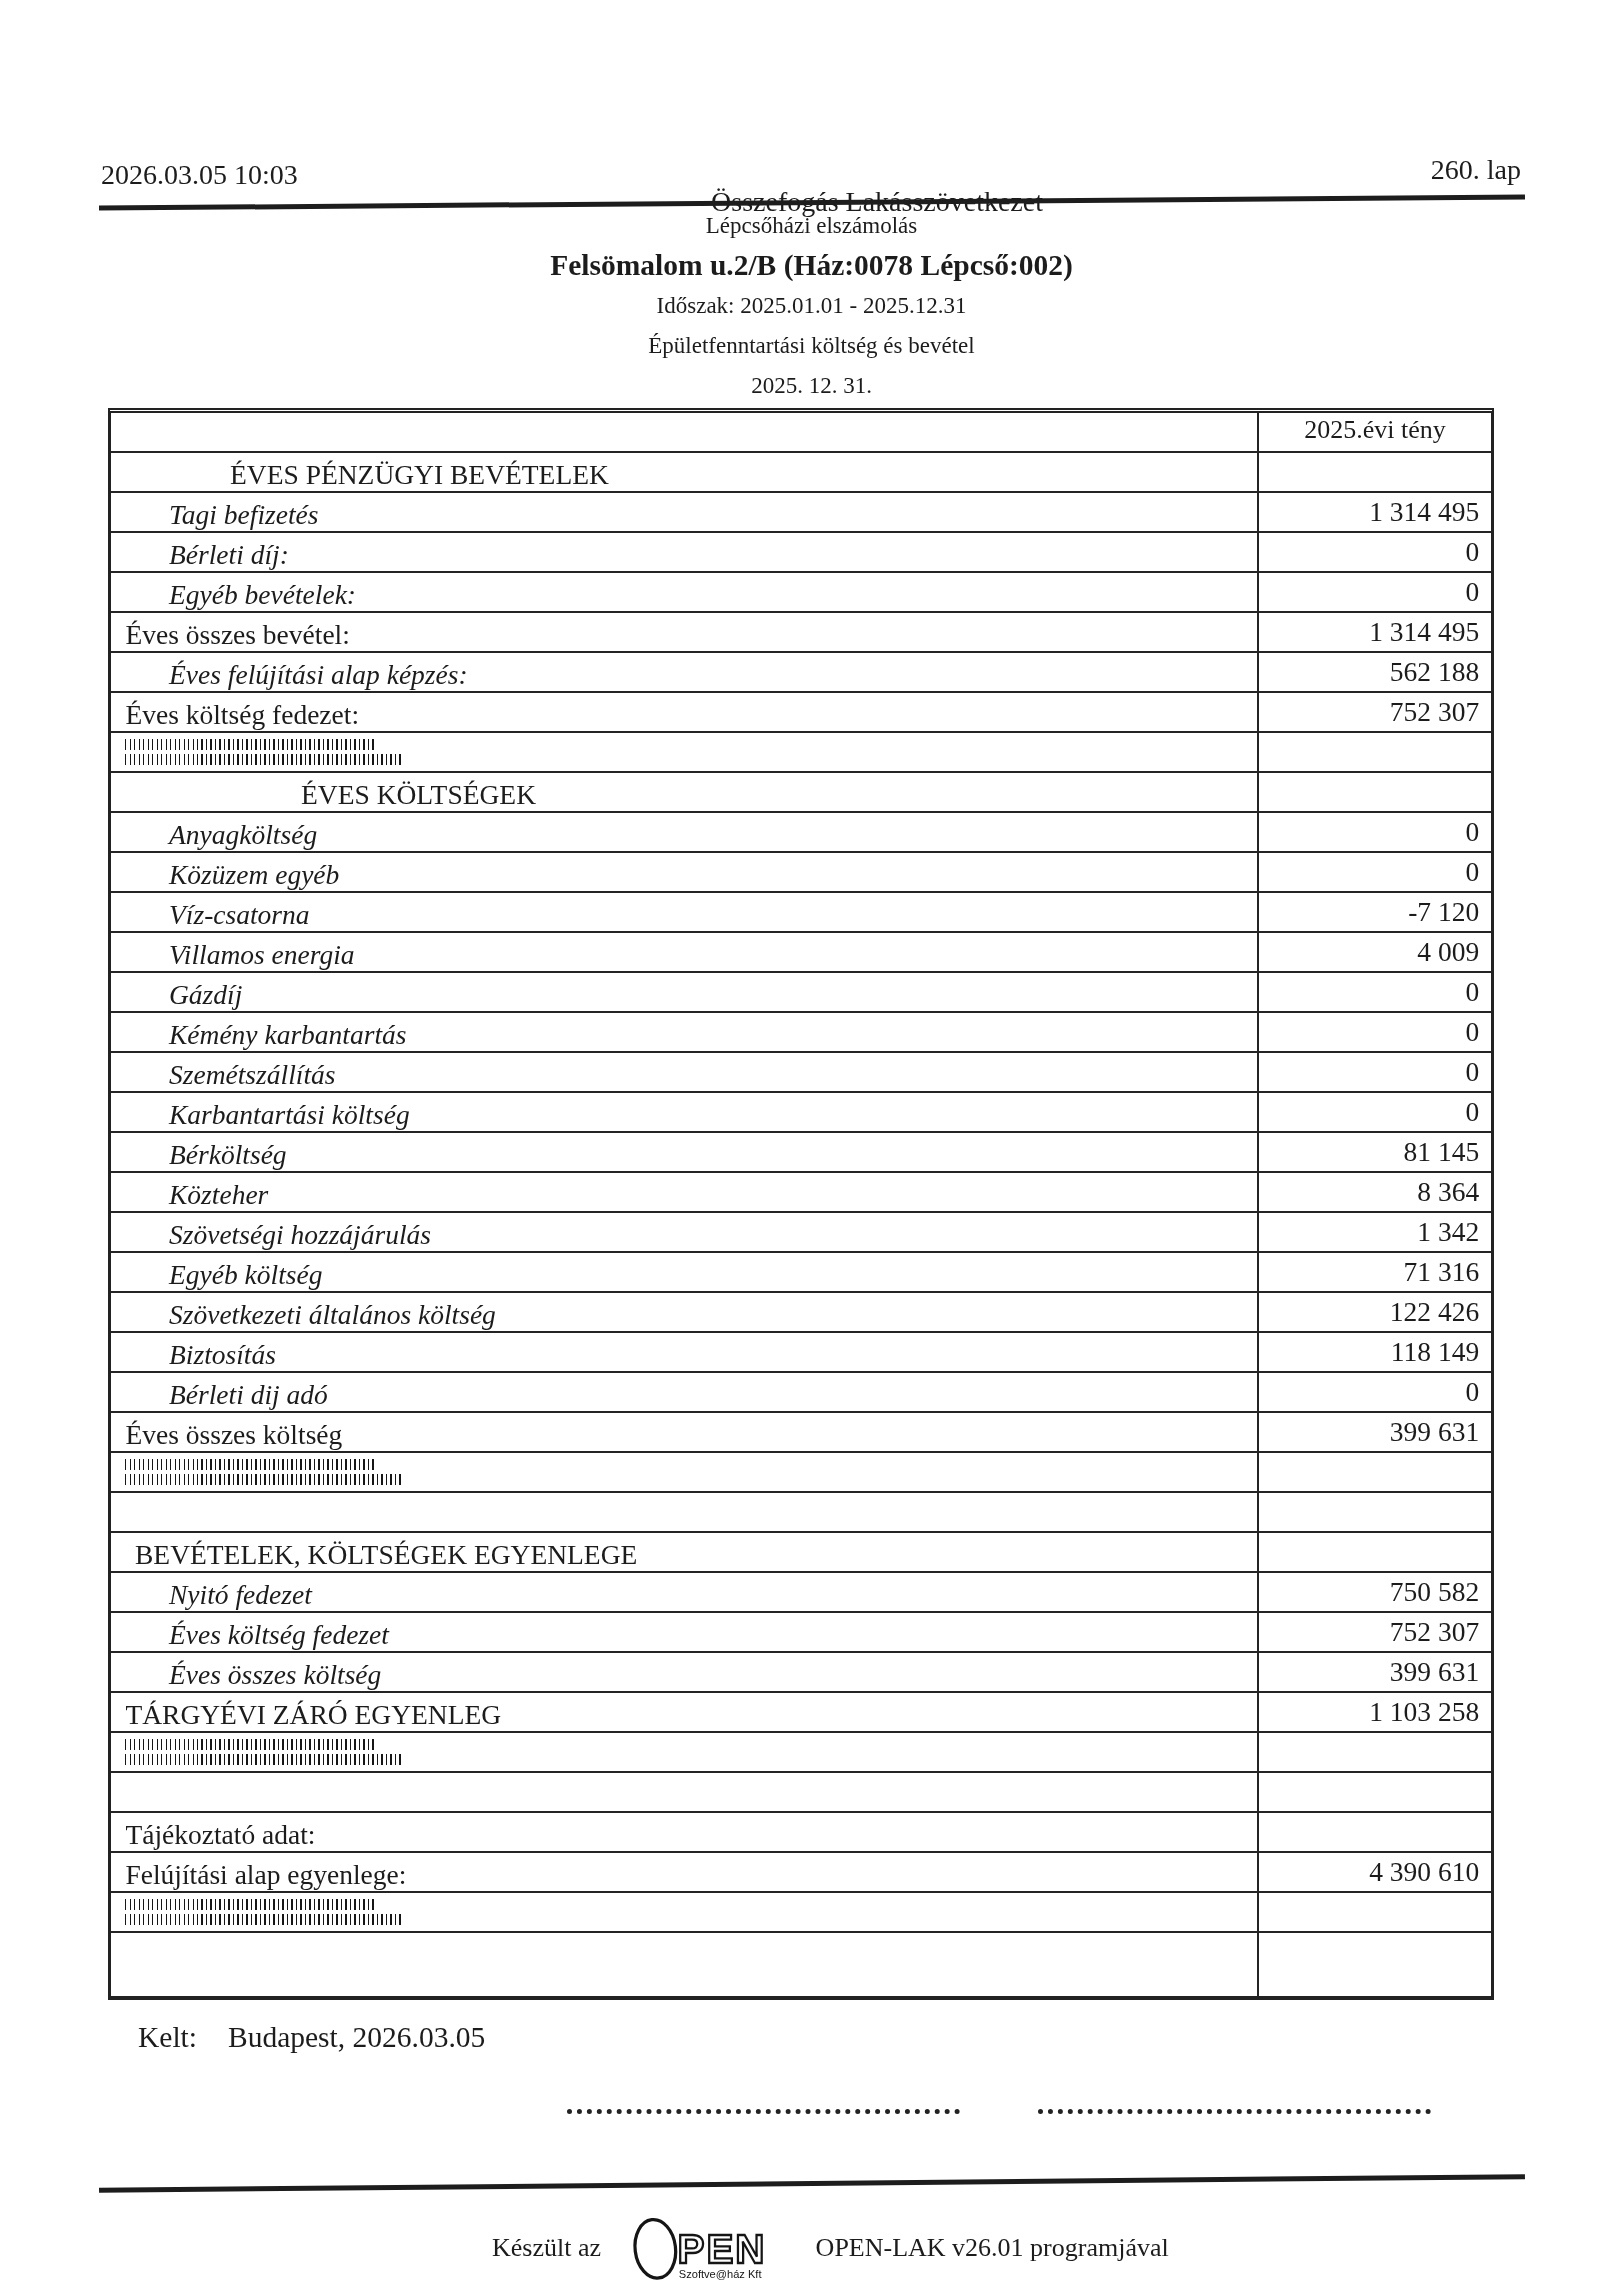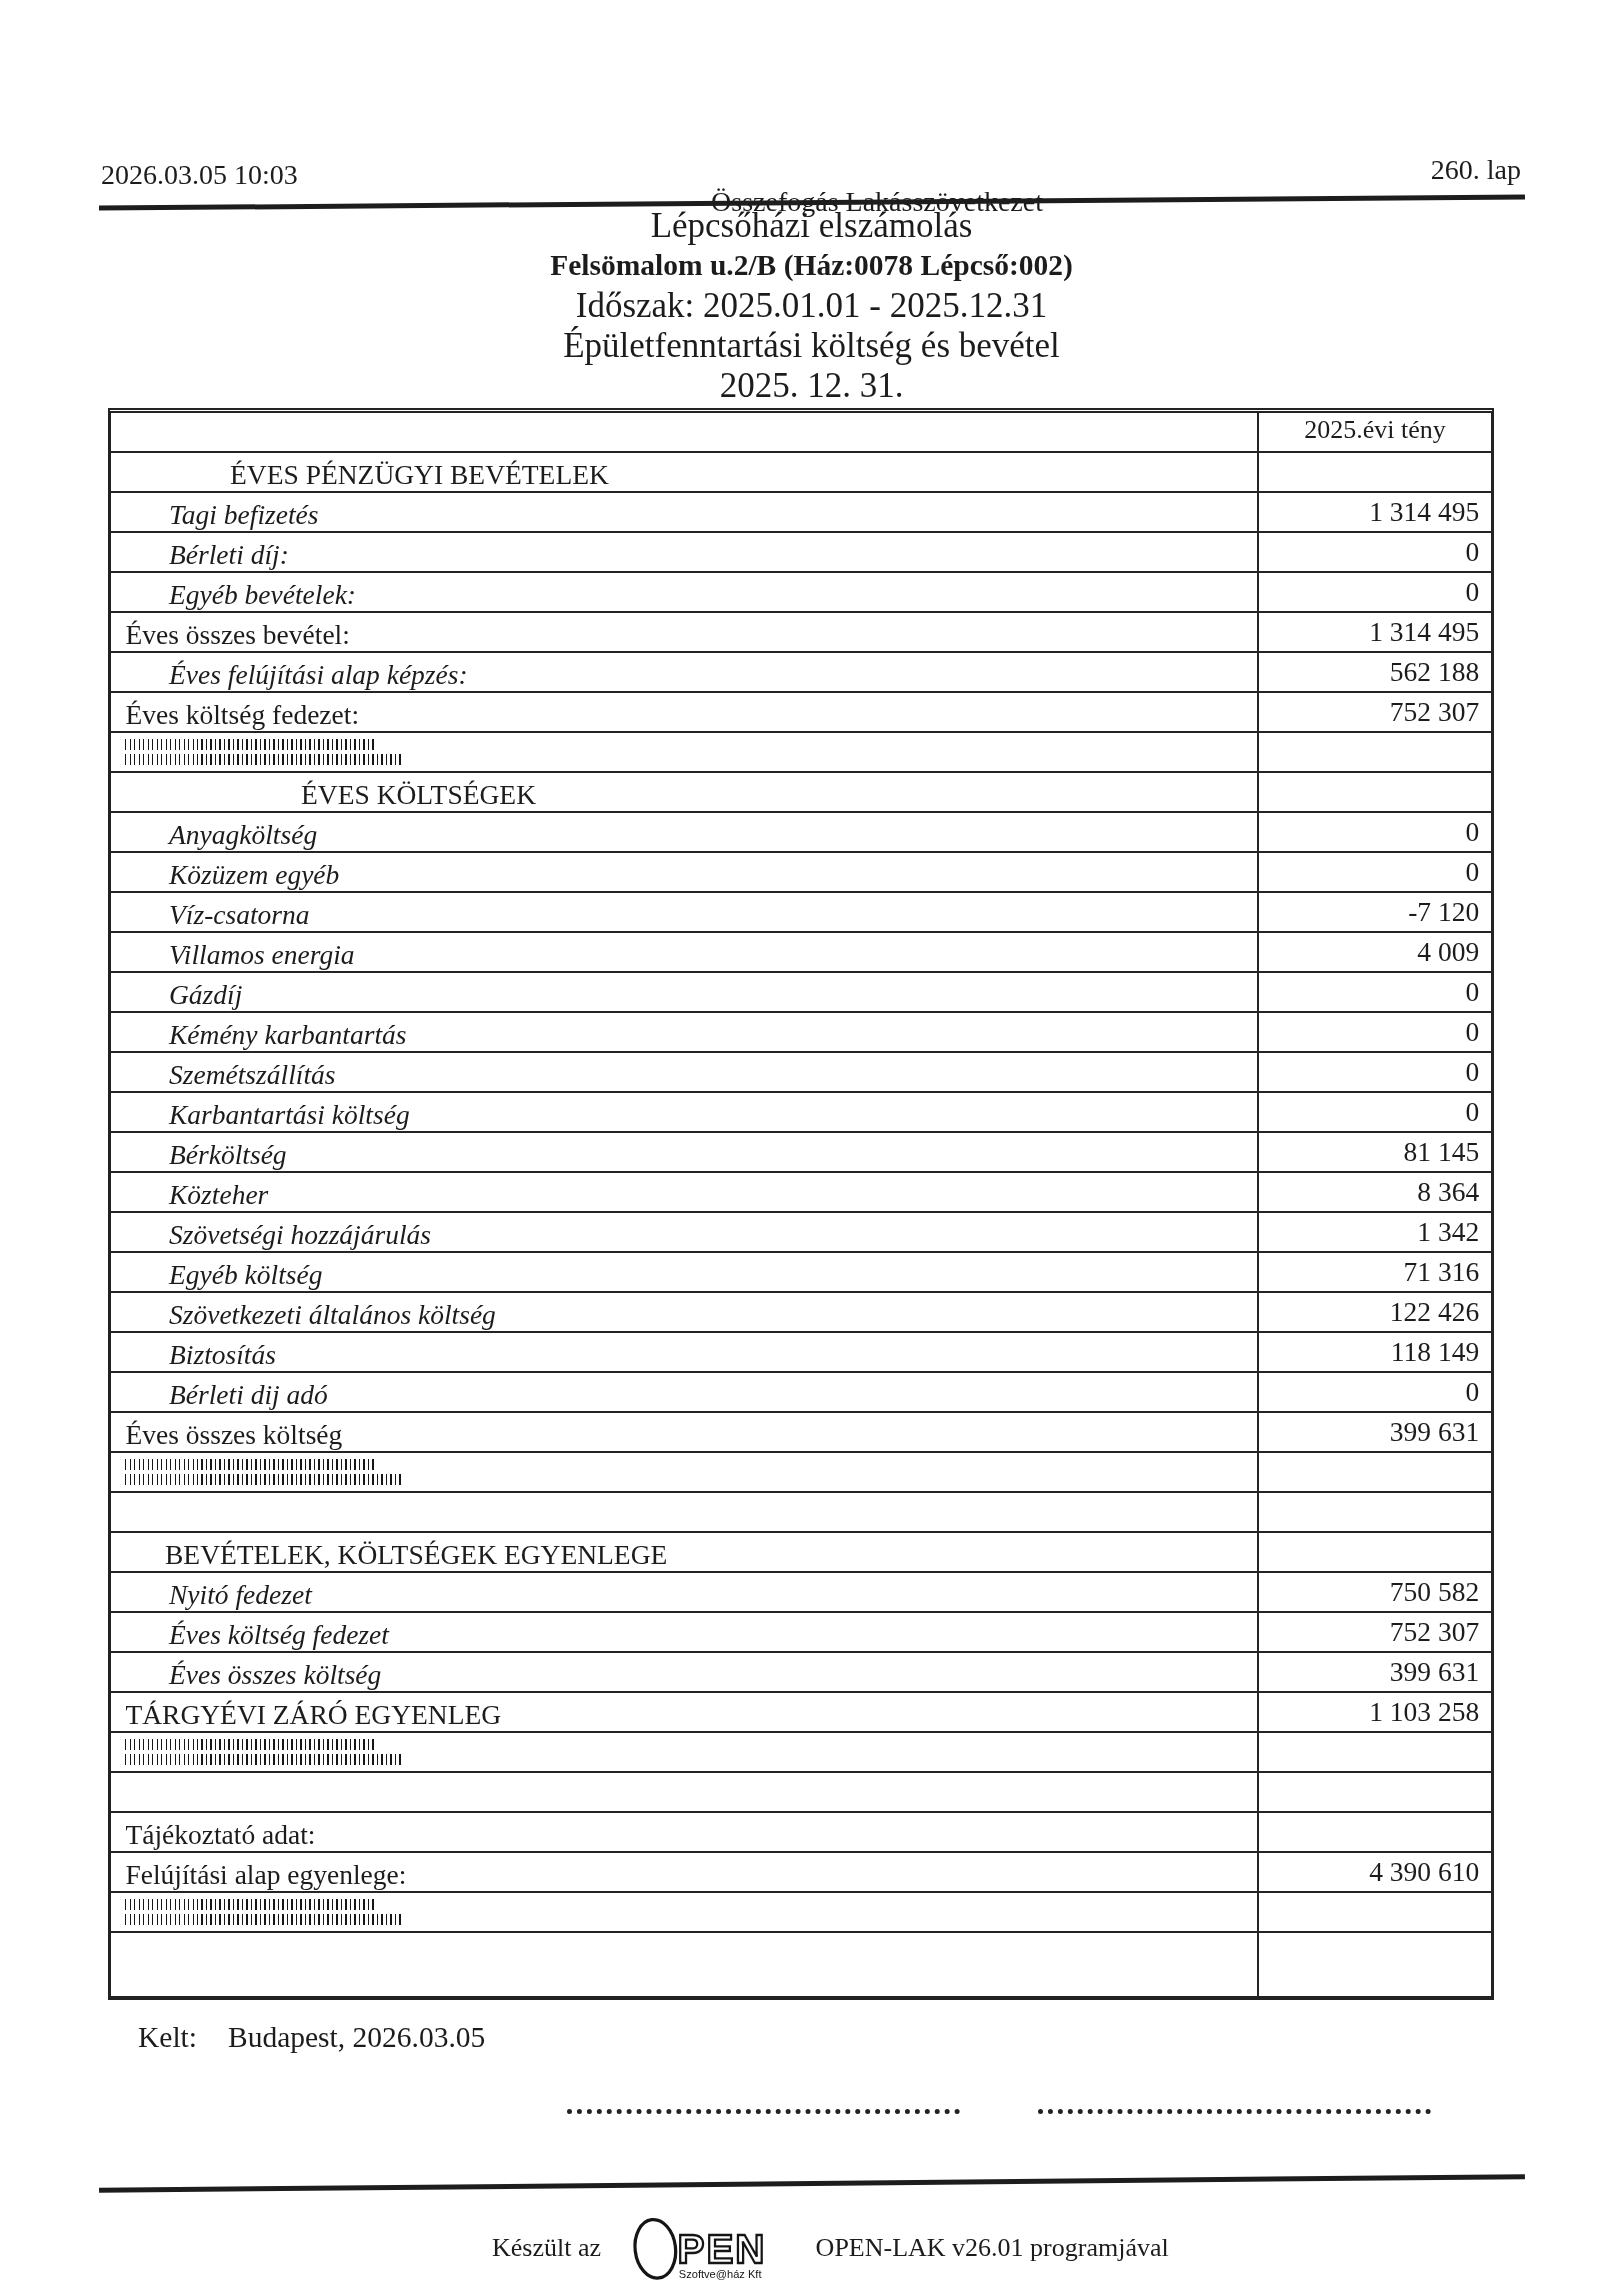"Lépcsőházi elszámolás" .titleblock > div { font-size: 35px -> 23px }
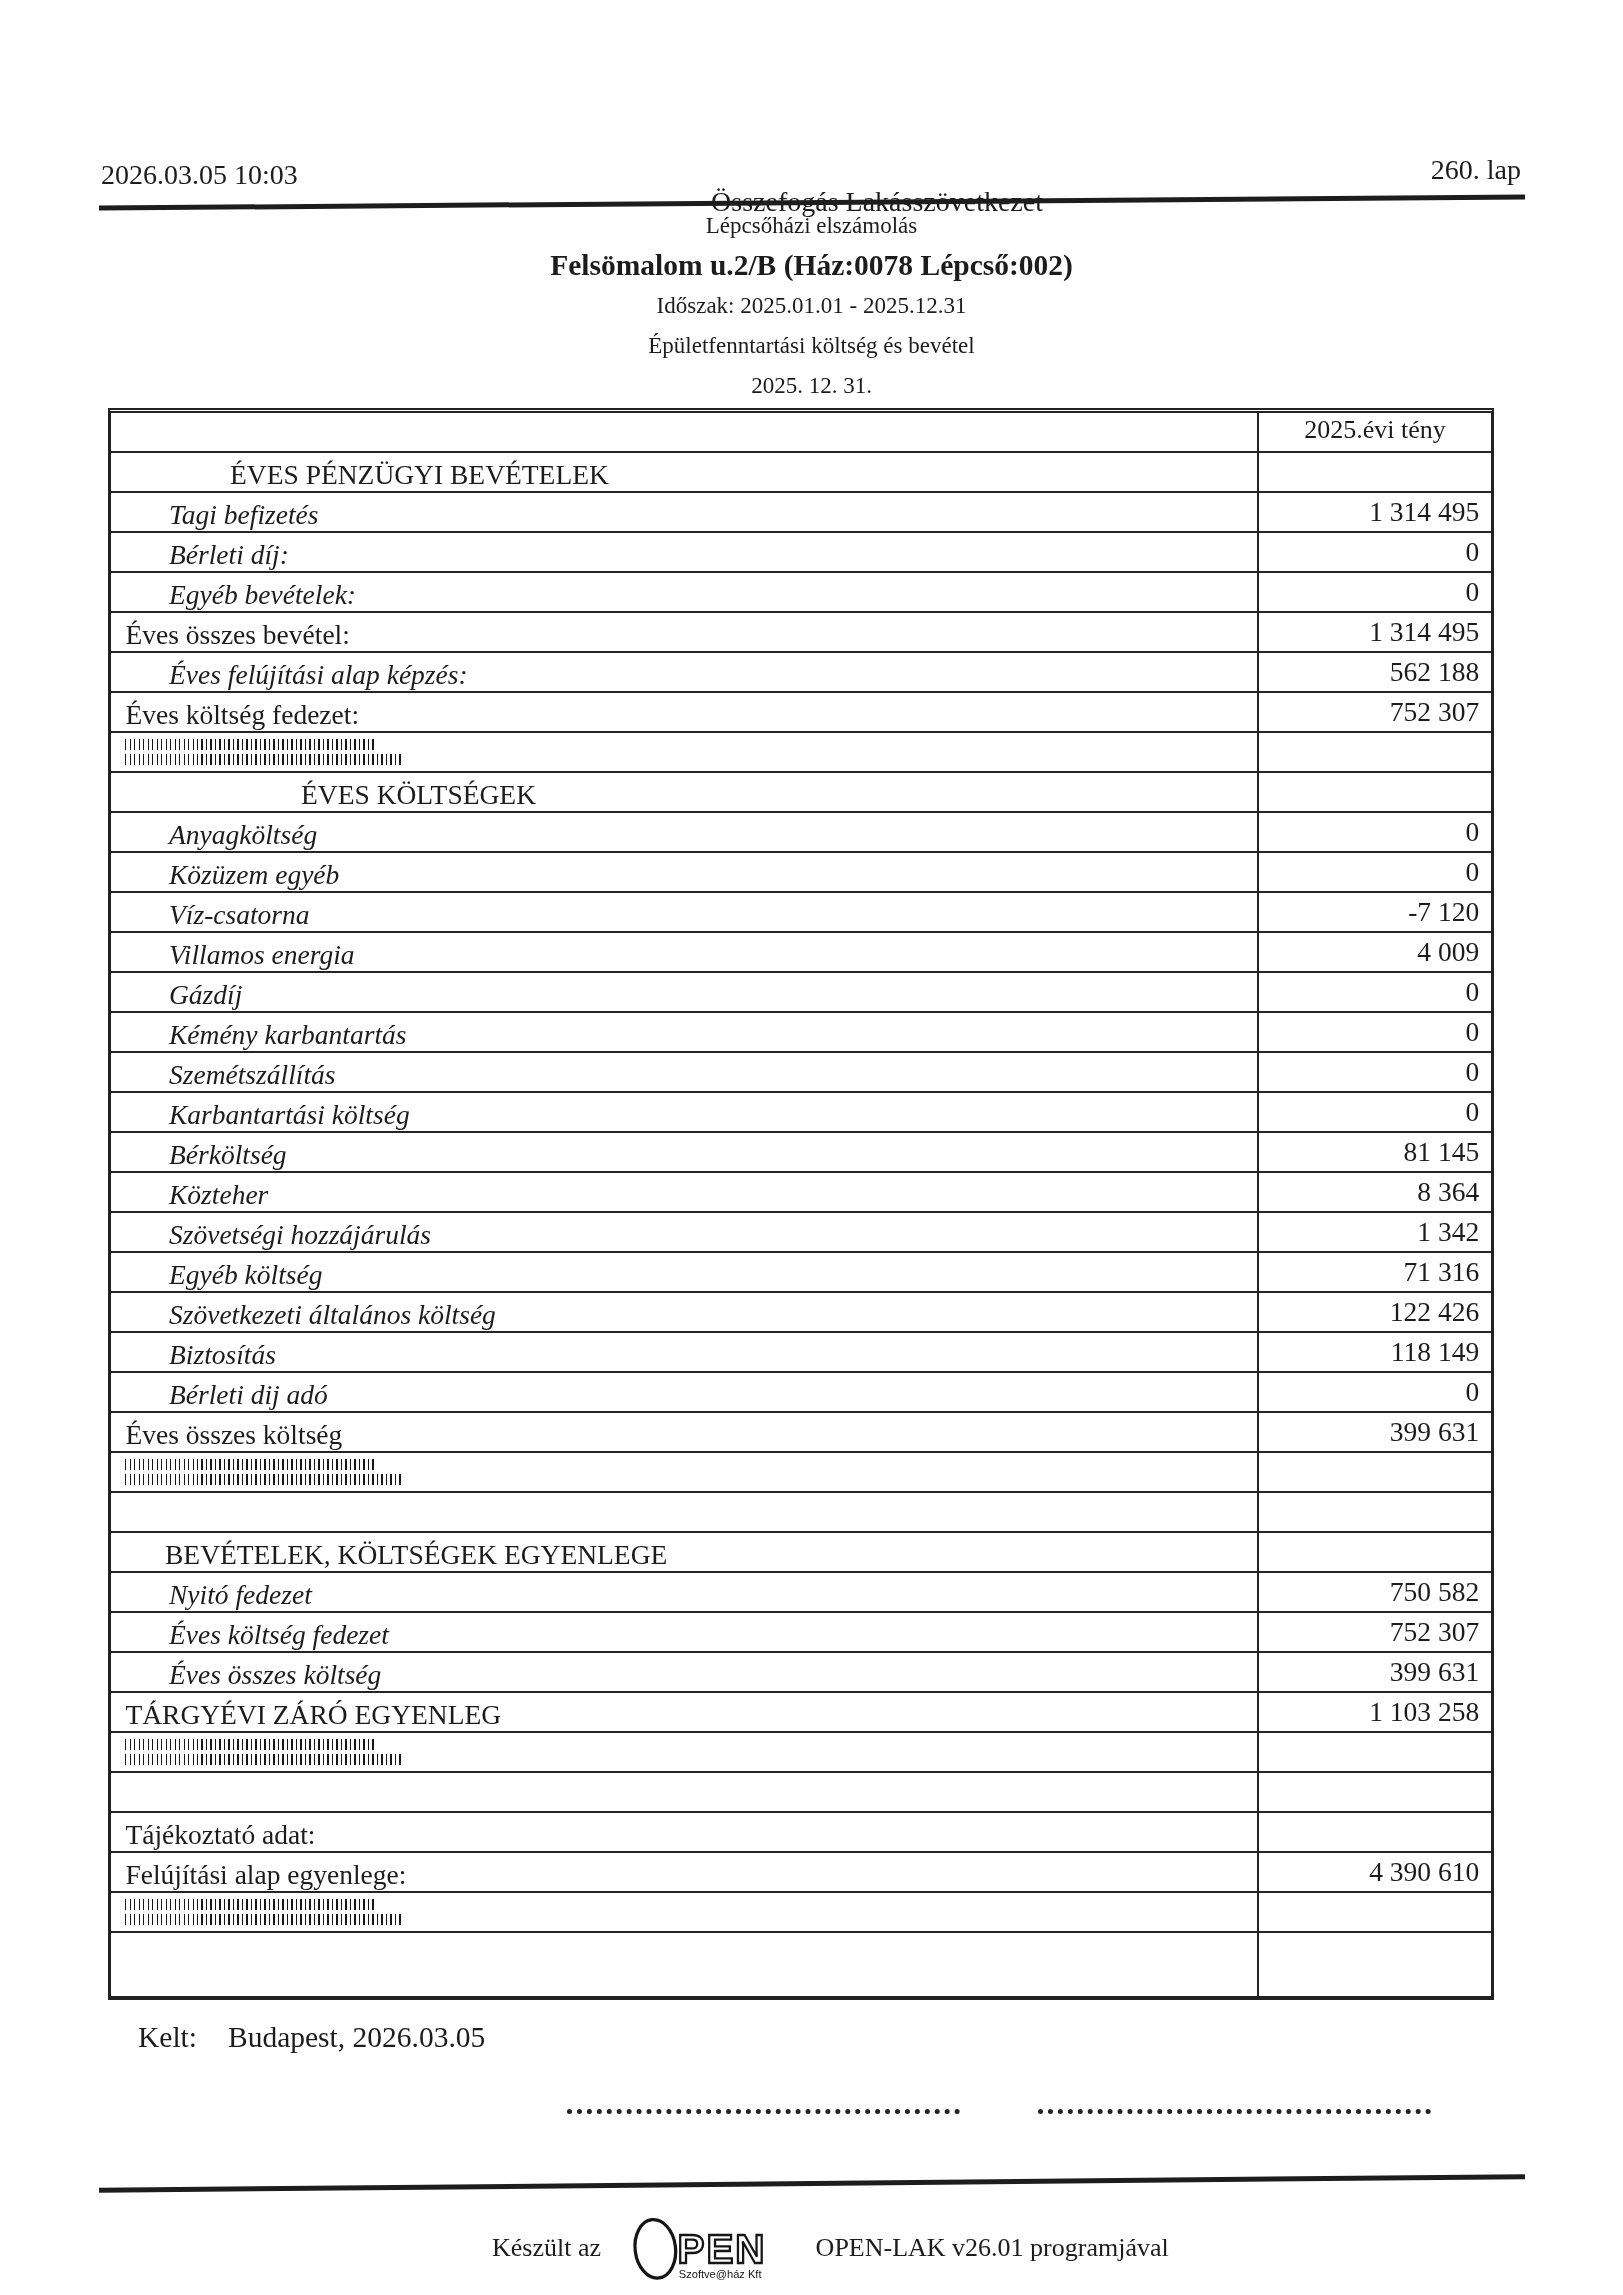"BEVÉTELEK, KÖLTSÉGEK EGYENLEGE" .ind-4 { padding-left: 54px -> 24px }
